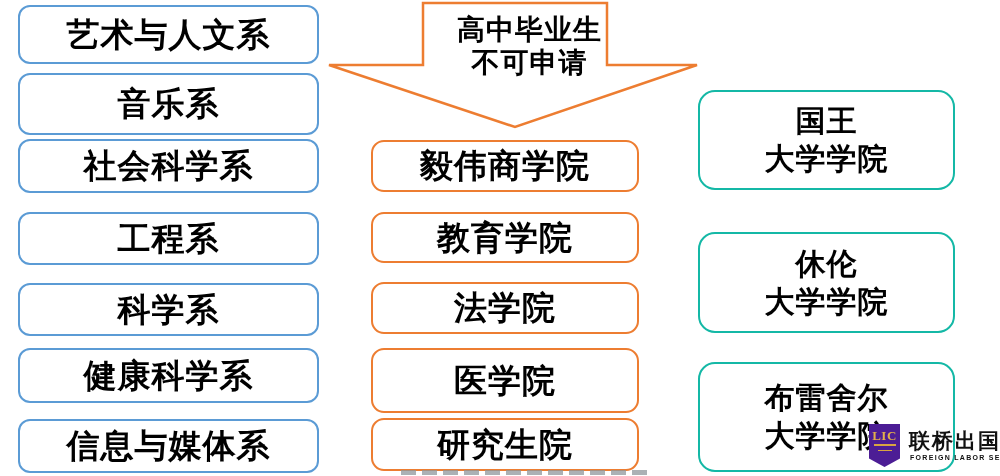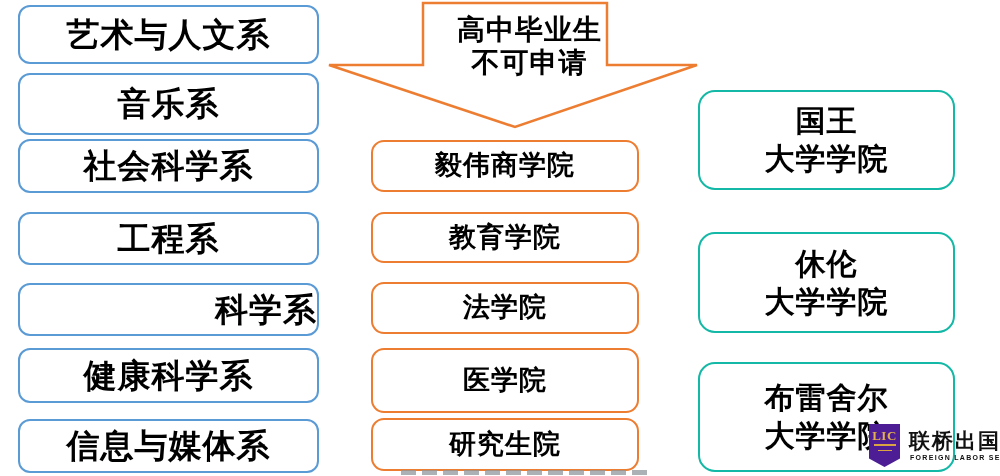"毅伟商学院" .bx.orange { font-size: 27px -> 33px }
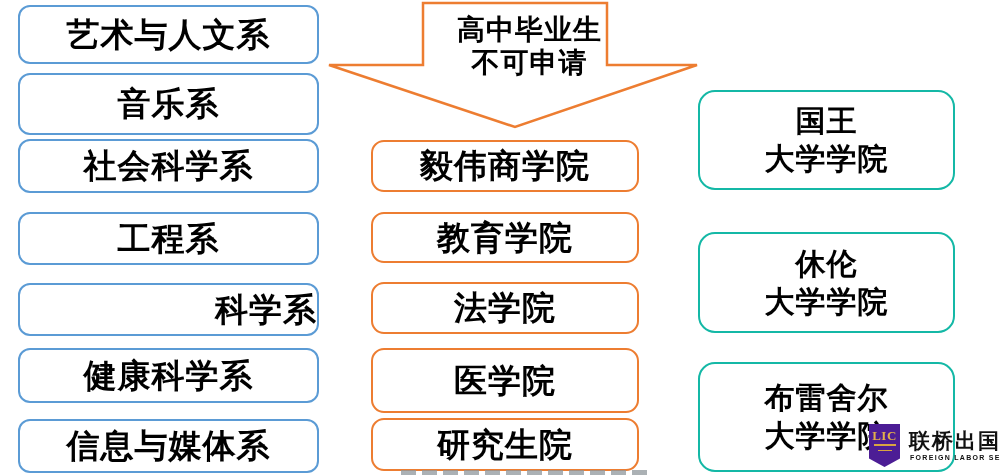"科学系" div.bx { justify-content: flex-end -> none }
